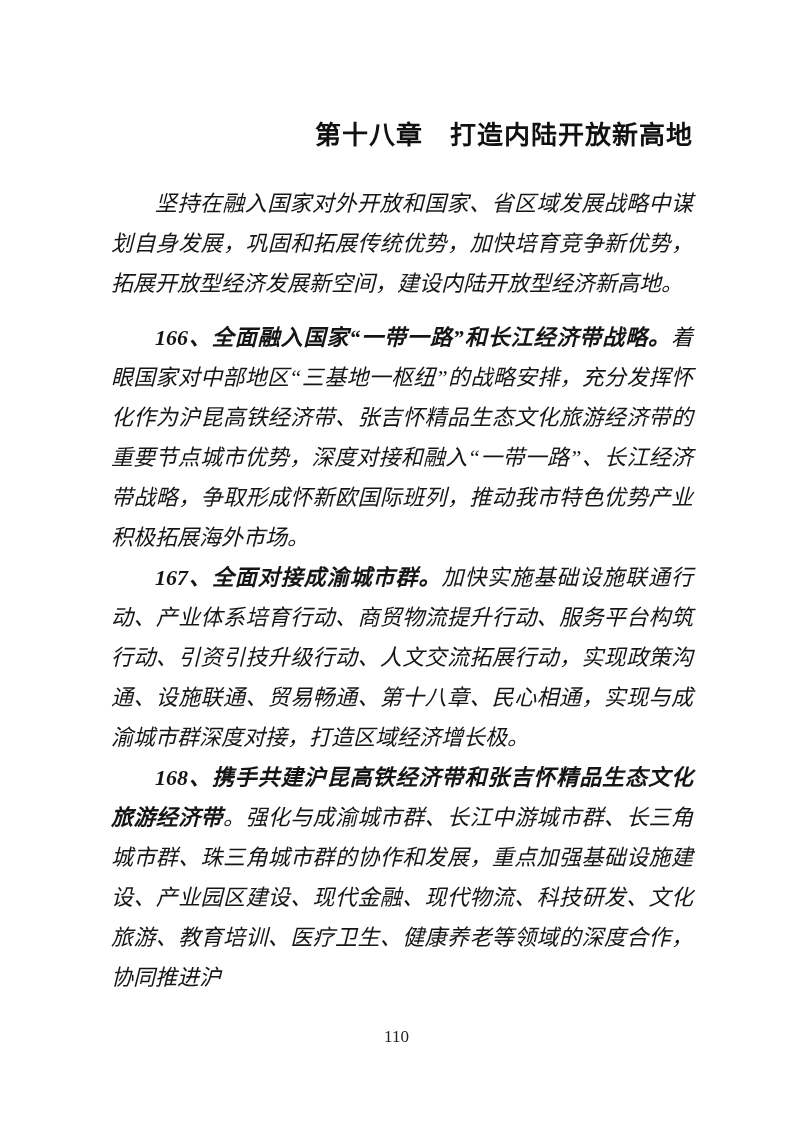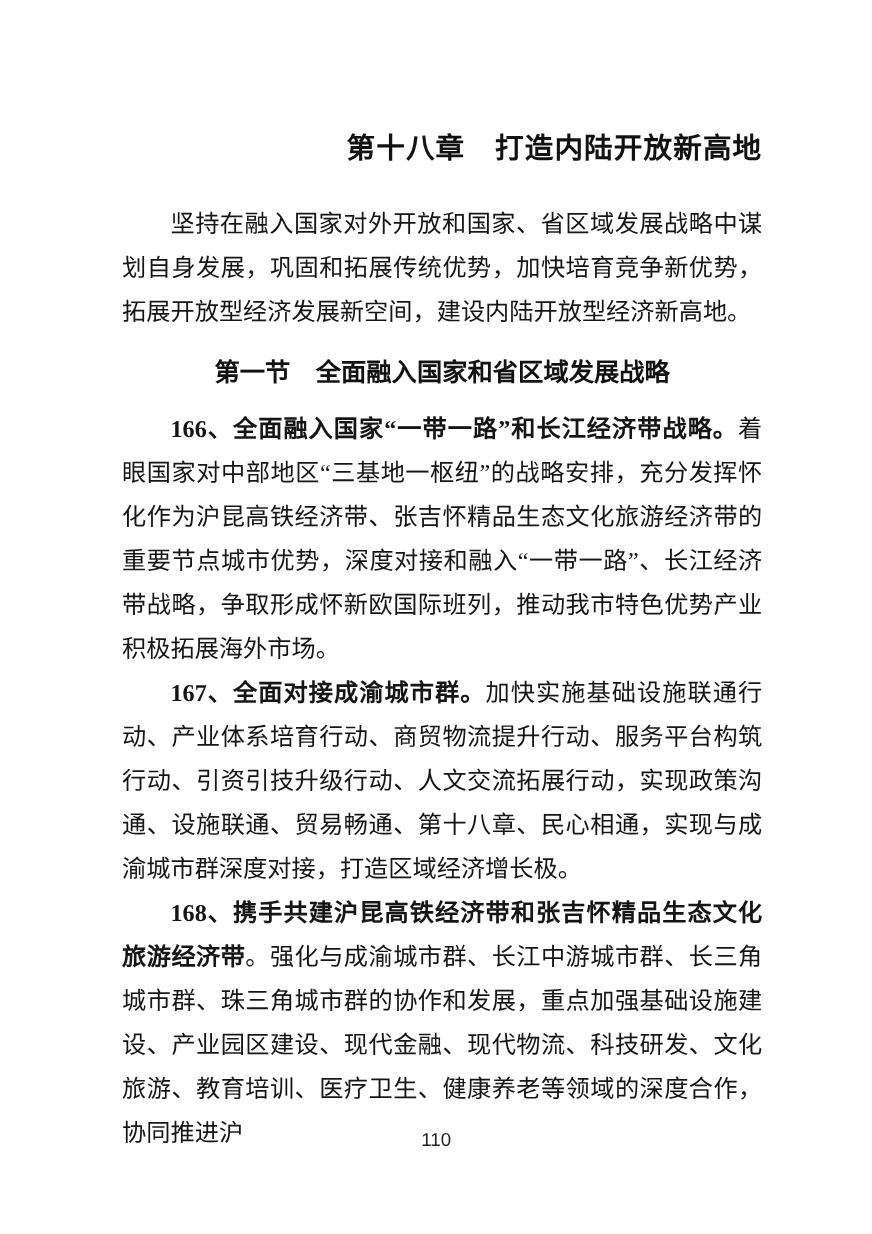"坚持在融入国家对外开放和国家、省区域发展战略中谋划自身发展，巩固和拓展传统优势，" .para { font-style: none -> italic }
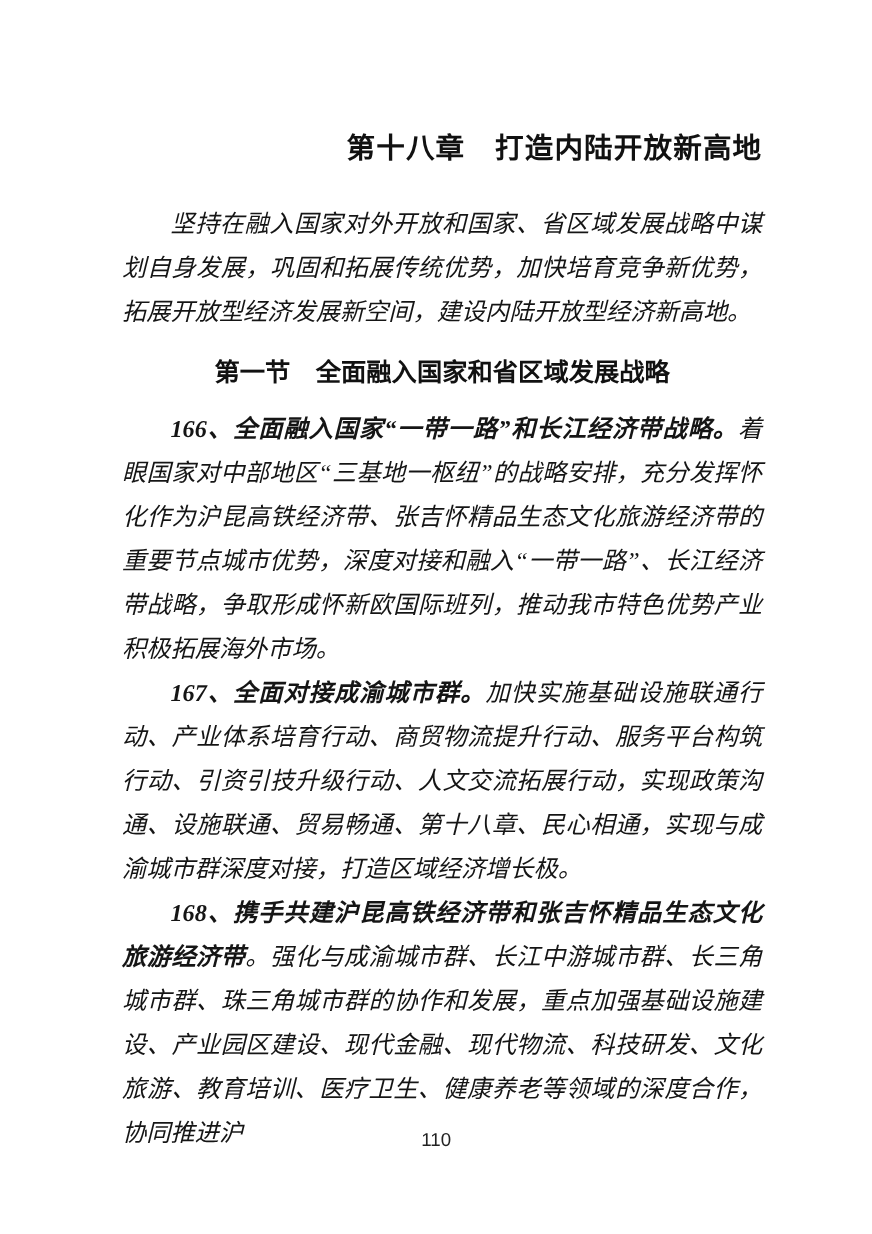"第一节 全面融入国家和省区域发展战略" h2.section-title { html: <h2>第一节 全面融入国家和省区域发展战略</h2> -> none }
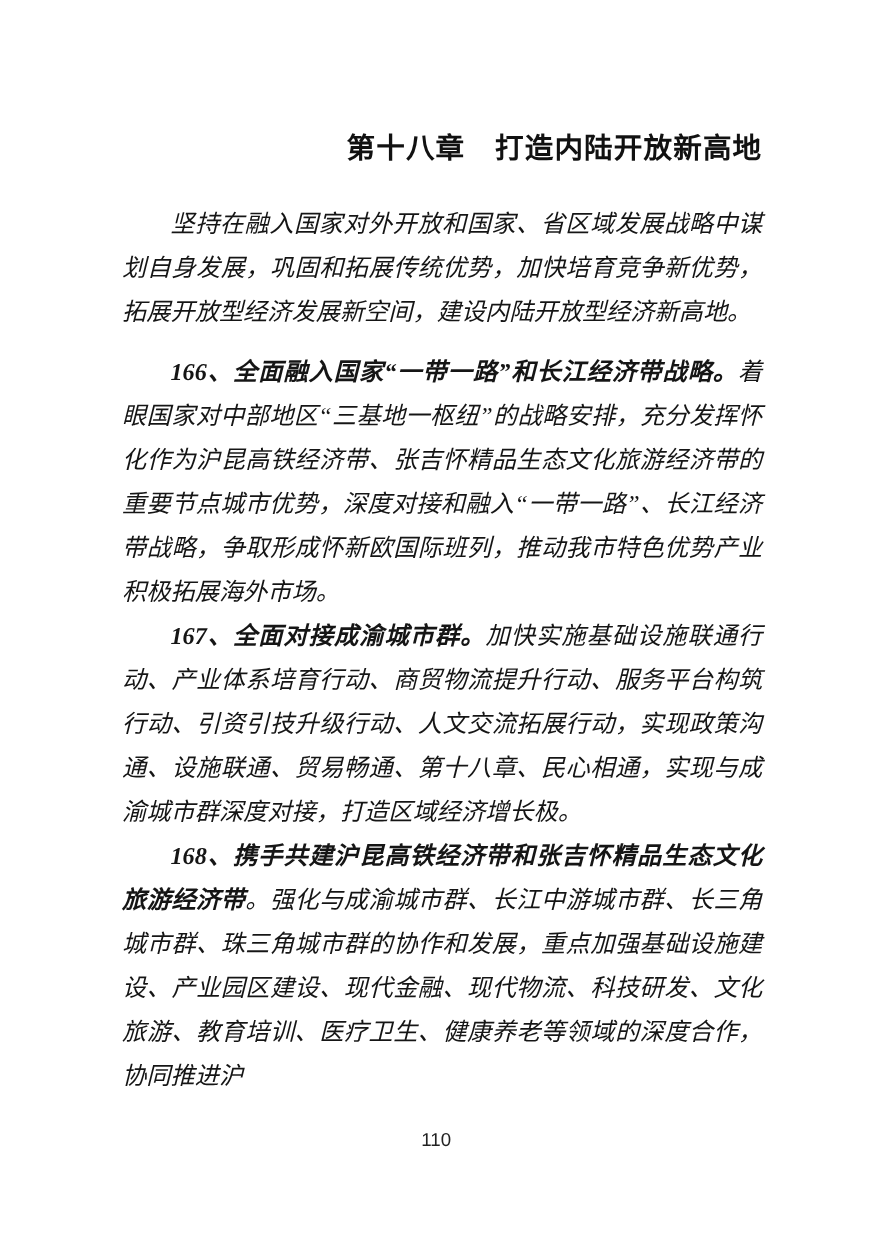"110" .page-number { font-family: Liberation Sans, sans-serif -> Liberation Serif, serif }
